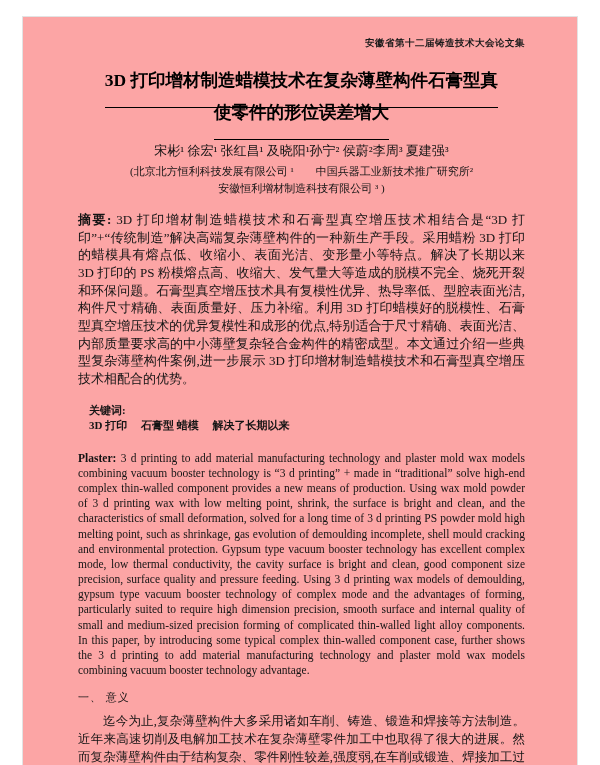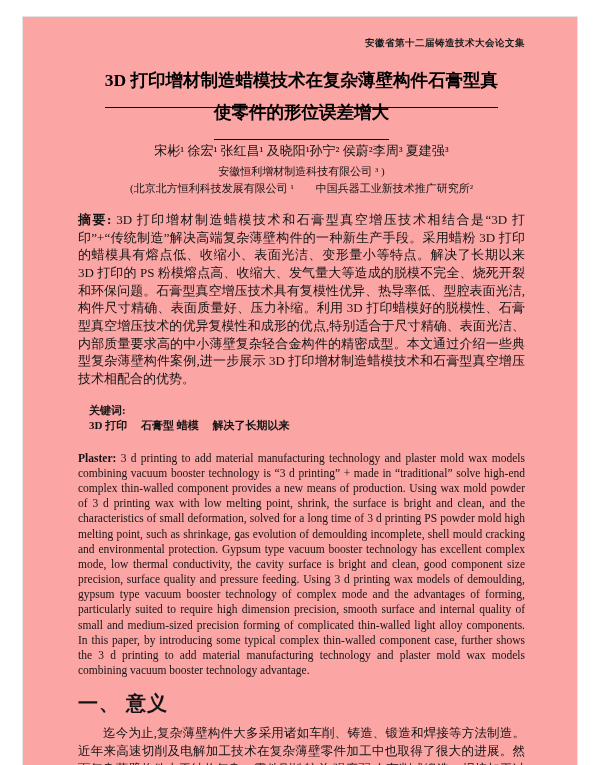"安徽恒利增材制造科技有限公司 ³ )" div { order: before "(北京北方恒利科技发展有限公司 ¹ 中国兵器工业新技术推广研究所²" -> after "(北京北方恒利科技发展有限公司 ¹ 中国兵器工业新技术推广研究所²" }
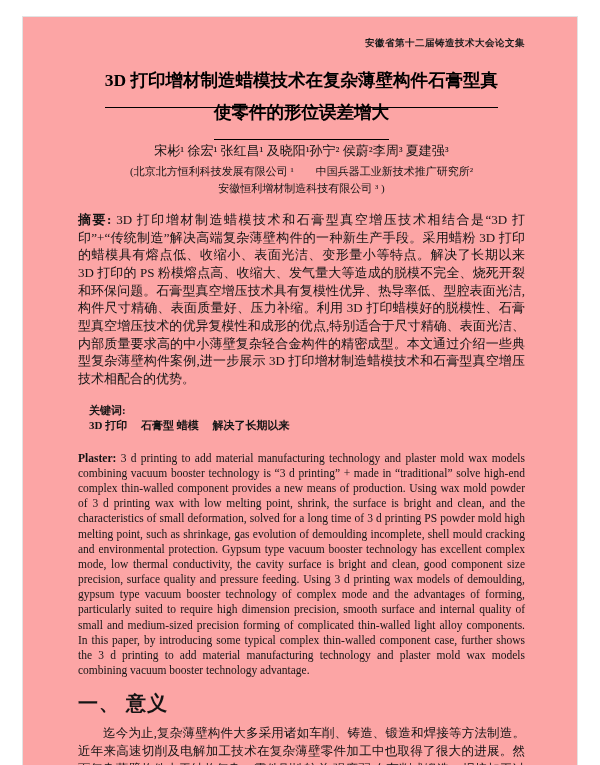"一、 意义" .section-heading { font-size: 20px -> 11px; font-weight: bold -> normal }
